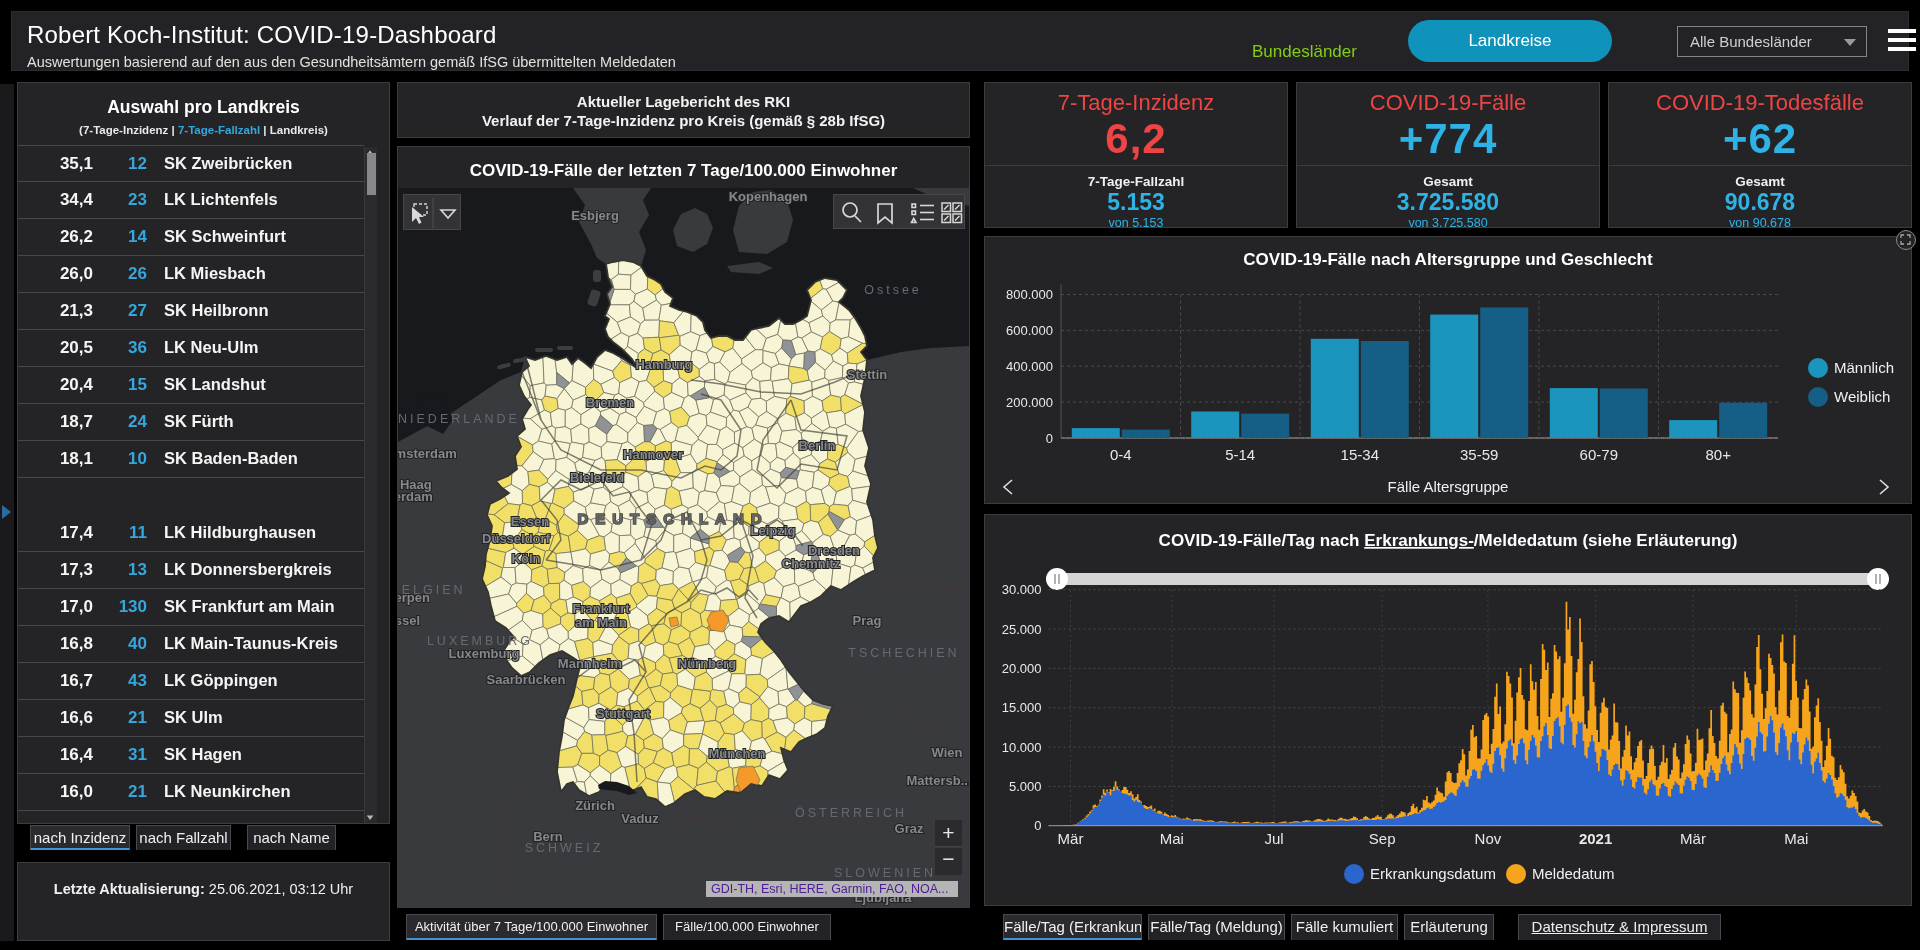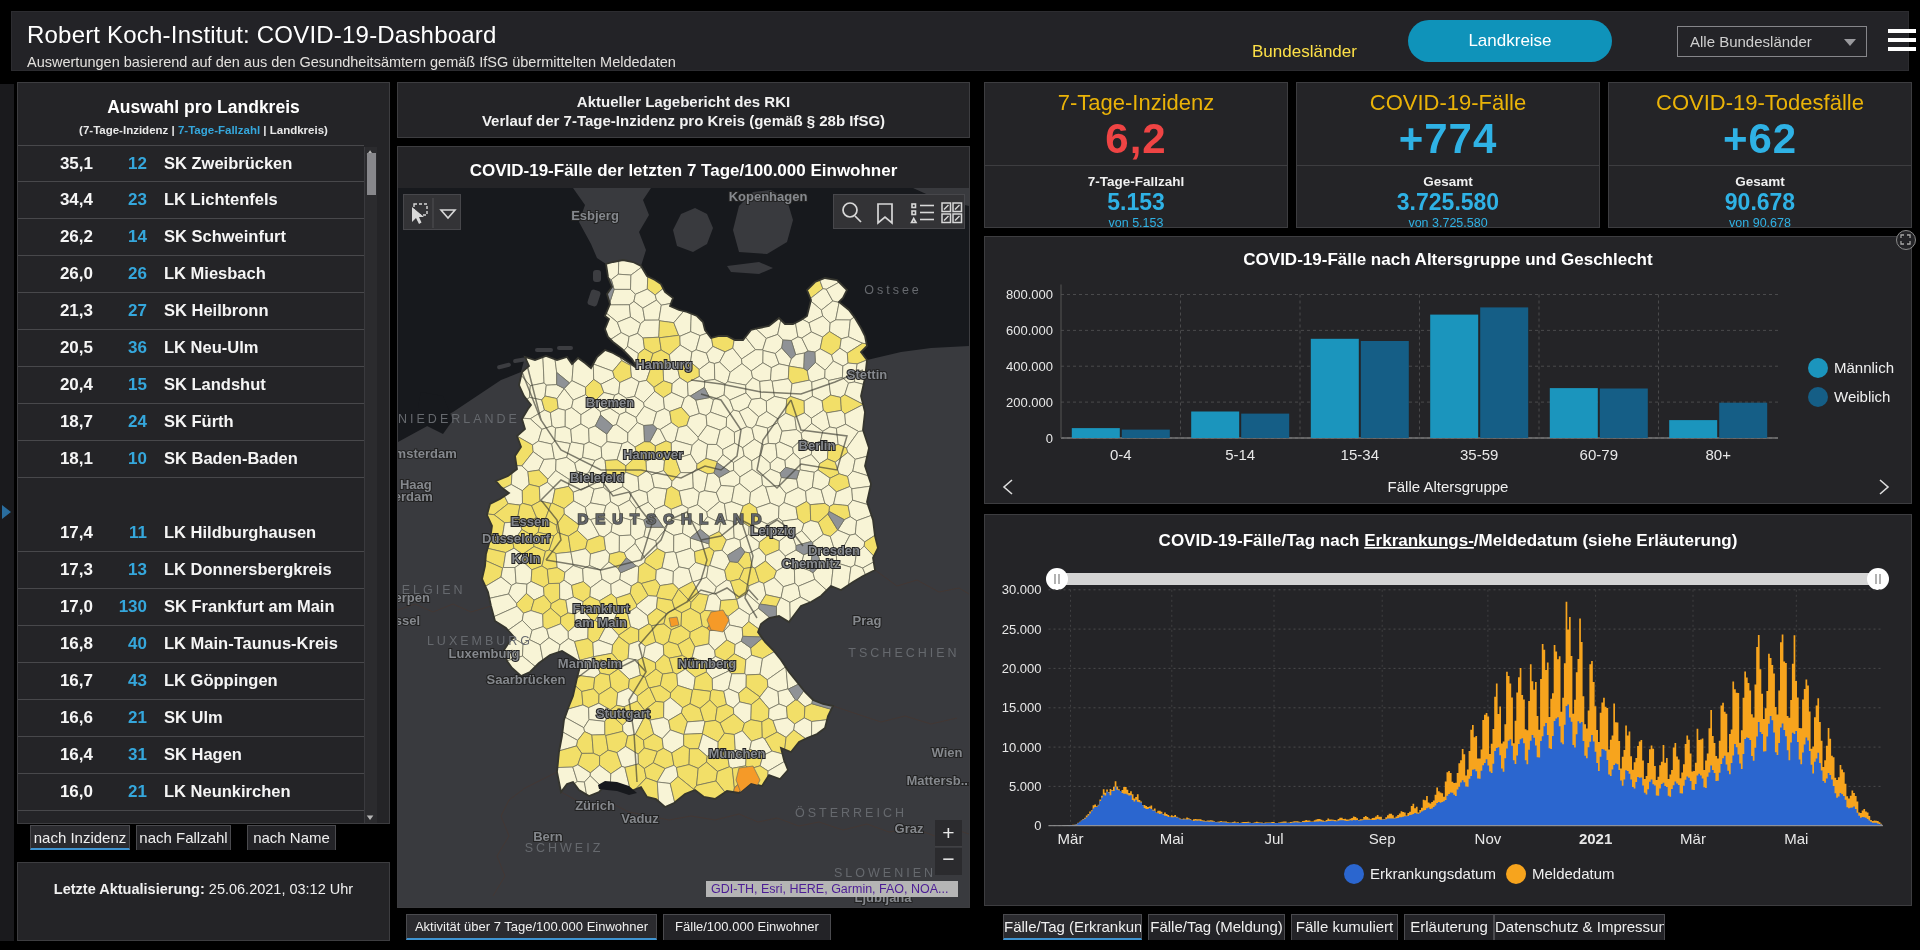"Bundesländer" #hdr .bl { color: #fde047 -> #84cc16 }
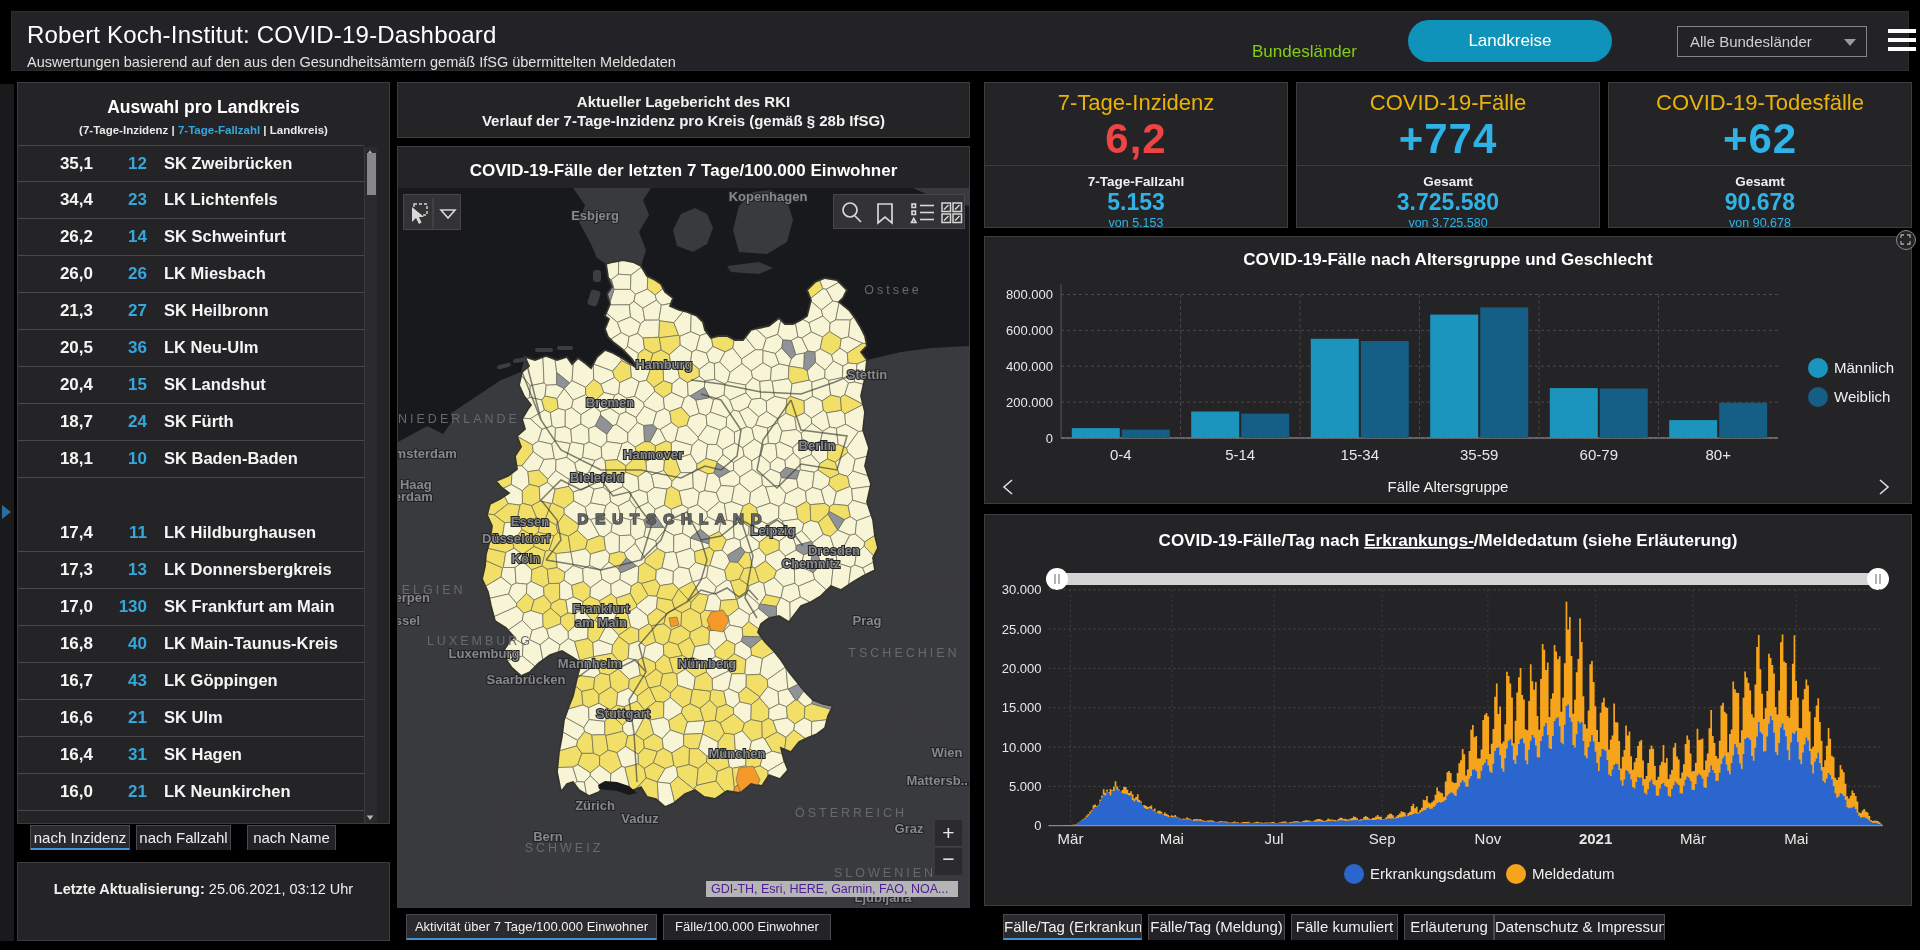"7-Tage-Inzidenz" .card .t { color: #eab308 -> #ef4444 }
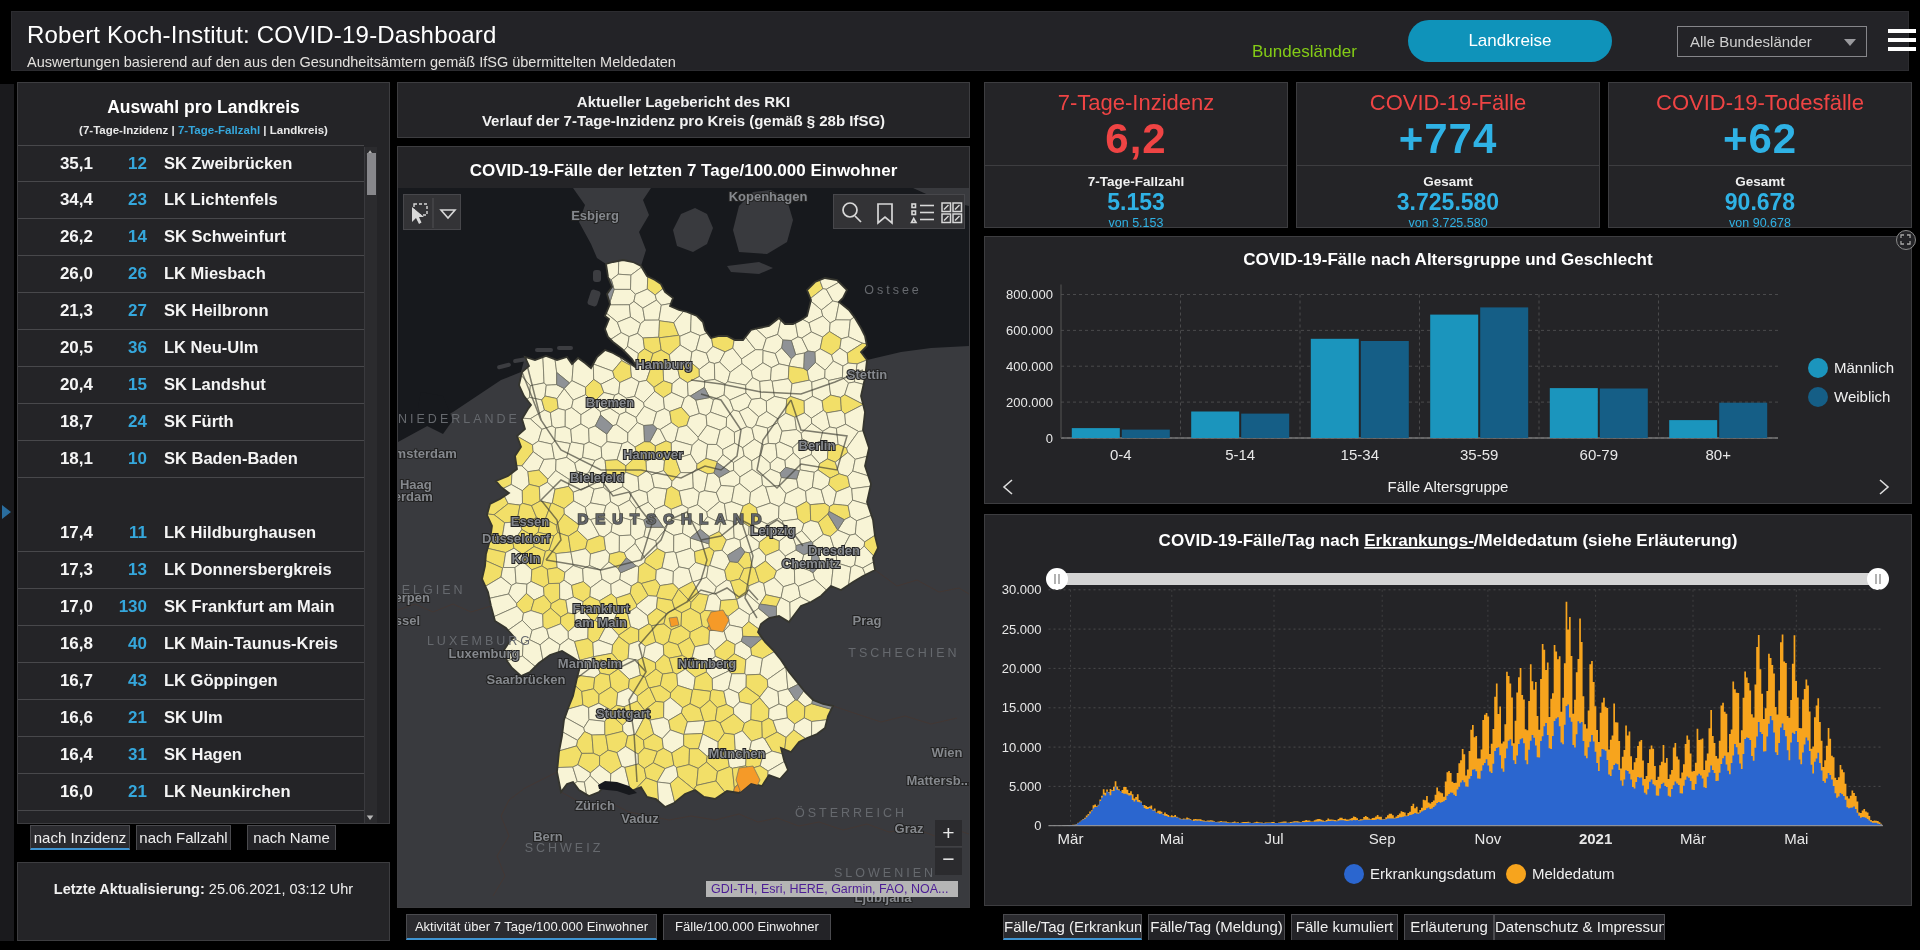"Datenschutz & Impressum" div.tab { margin-left: 0 -> 24px; text-decoration: none -> underline; width: 171px -> 203px }
